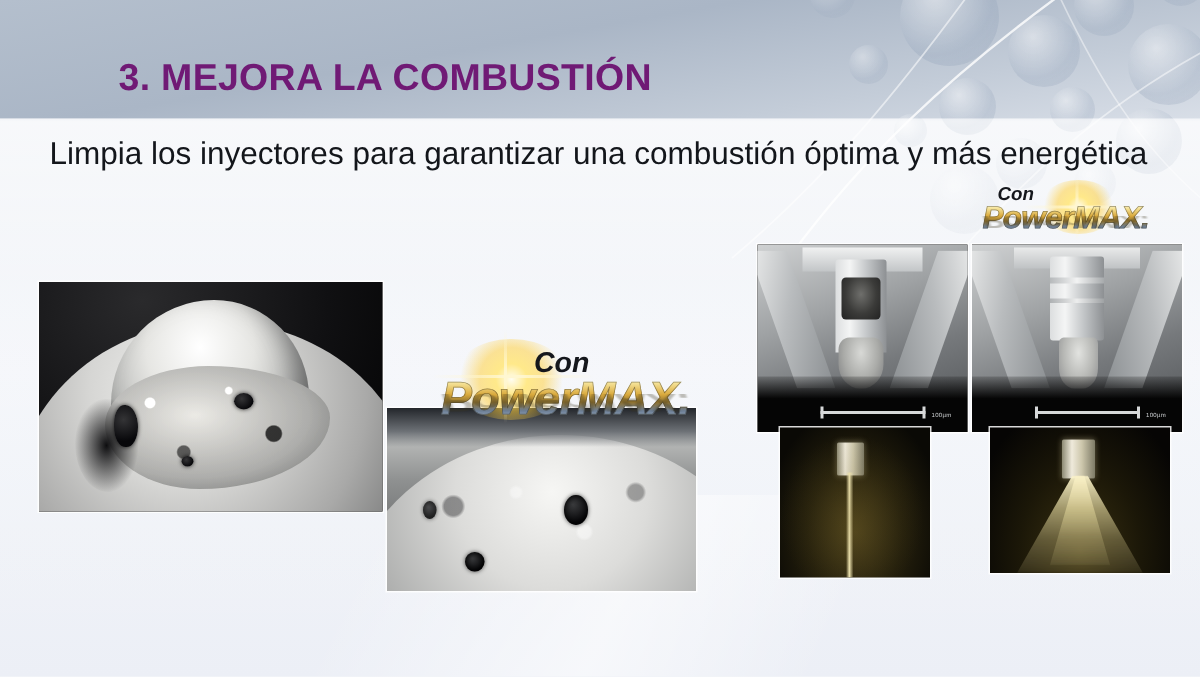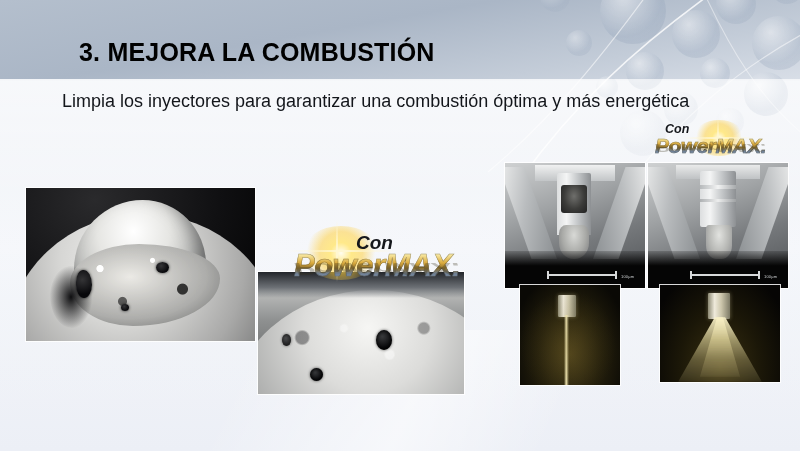"3. MEJORA LA COMBUSTIÓN" .title { color: #000000 -> #701a75 }
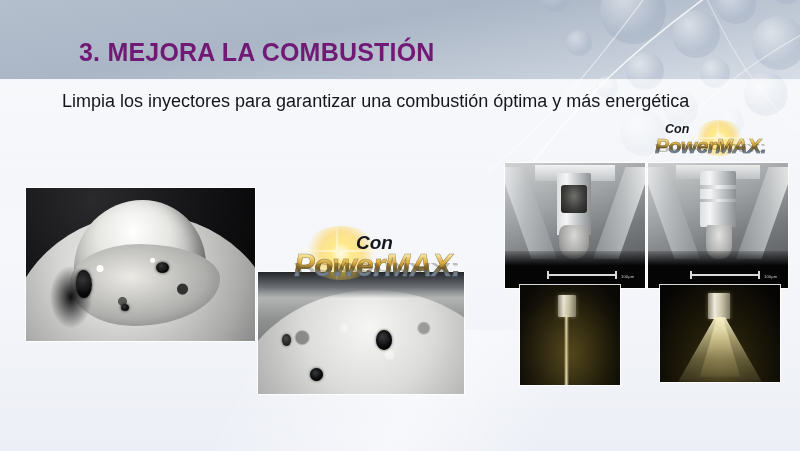"Limpia los inyectores para garantizar" .subtitle { font-size: 18px -> 21px; margin-left: 29px -> none }
